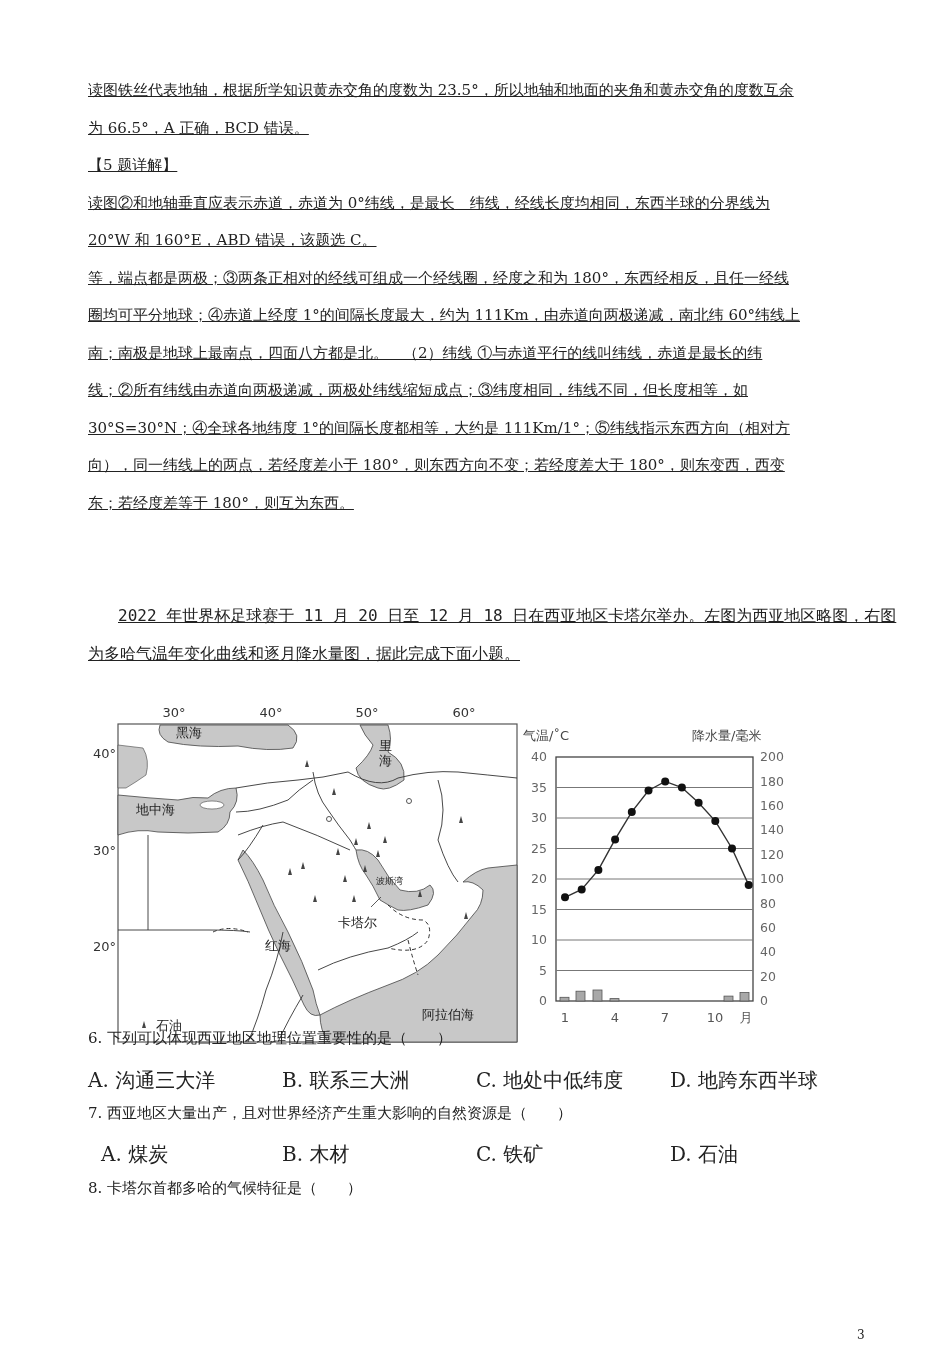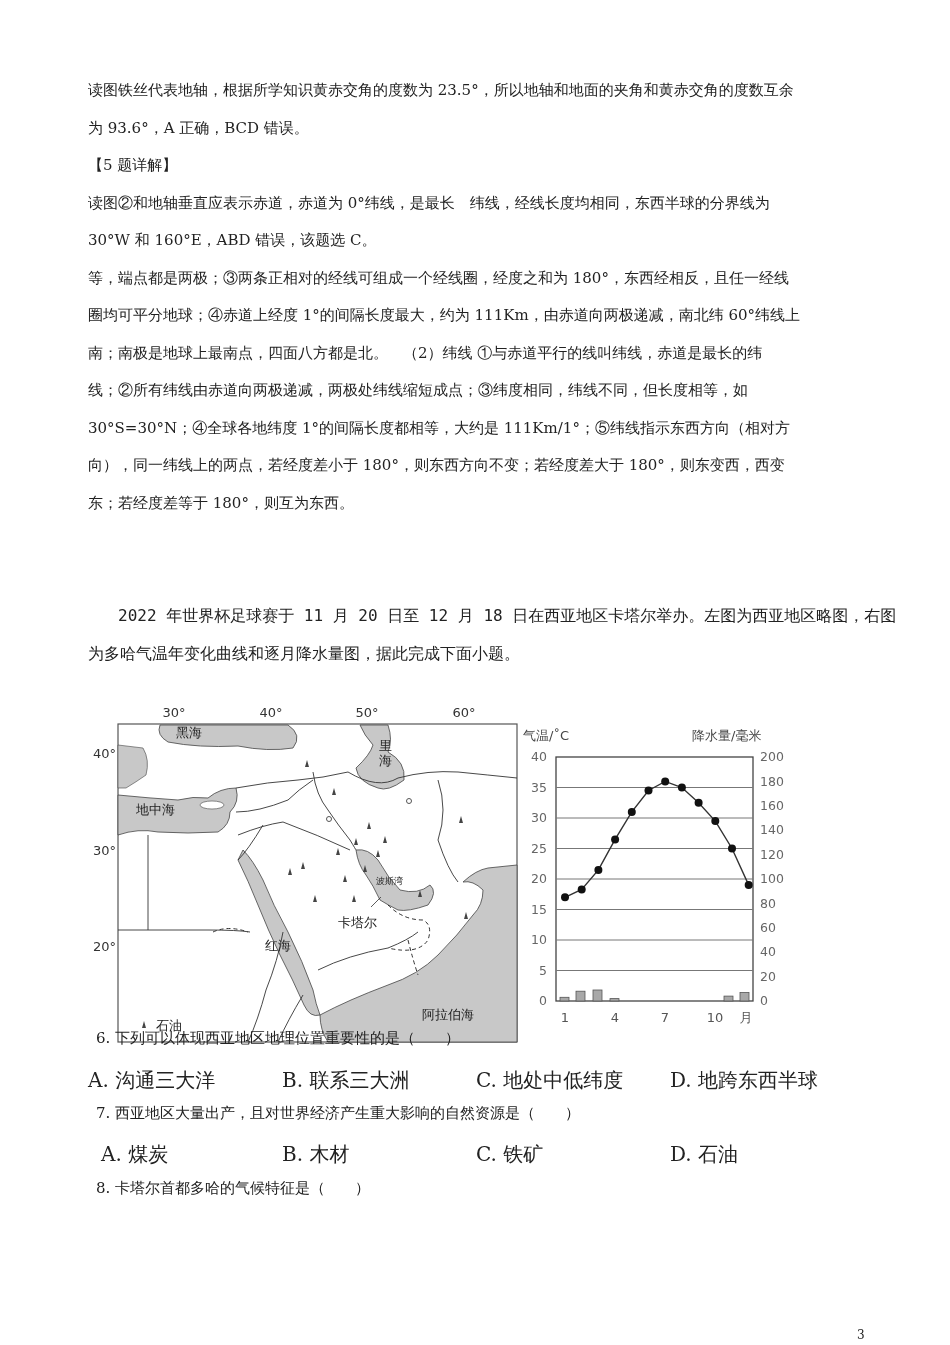"读图铁丝代表地轴，根据所学知识黄赤交角的度数为" .para { text-decoration: none -> underline }
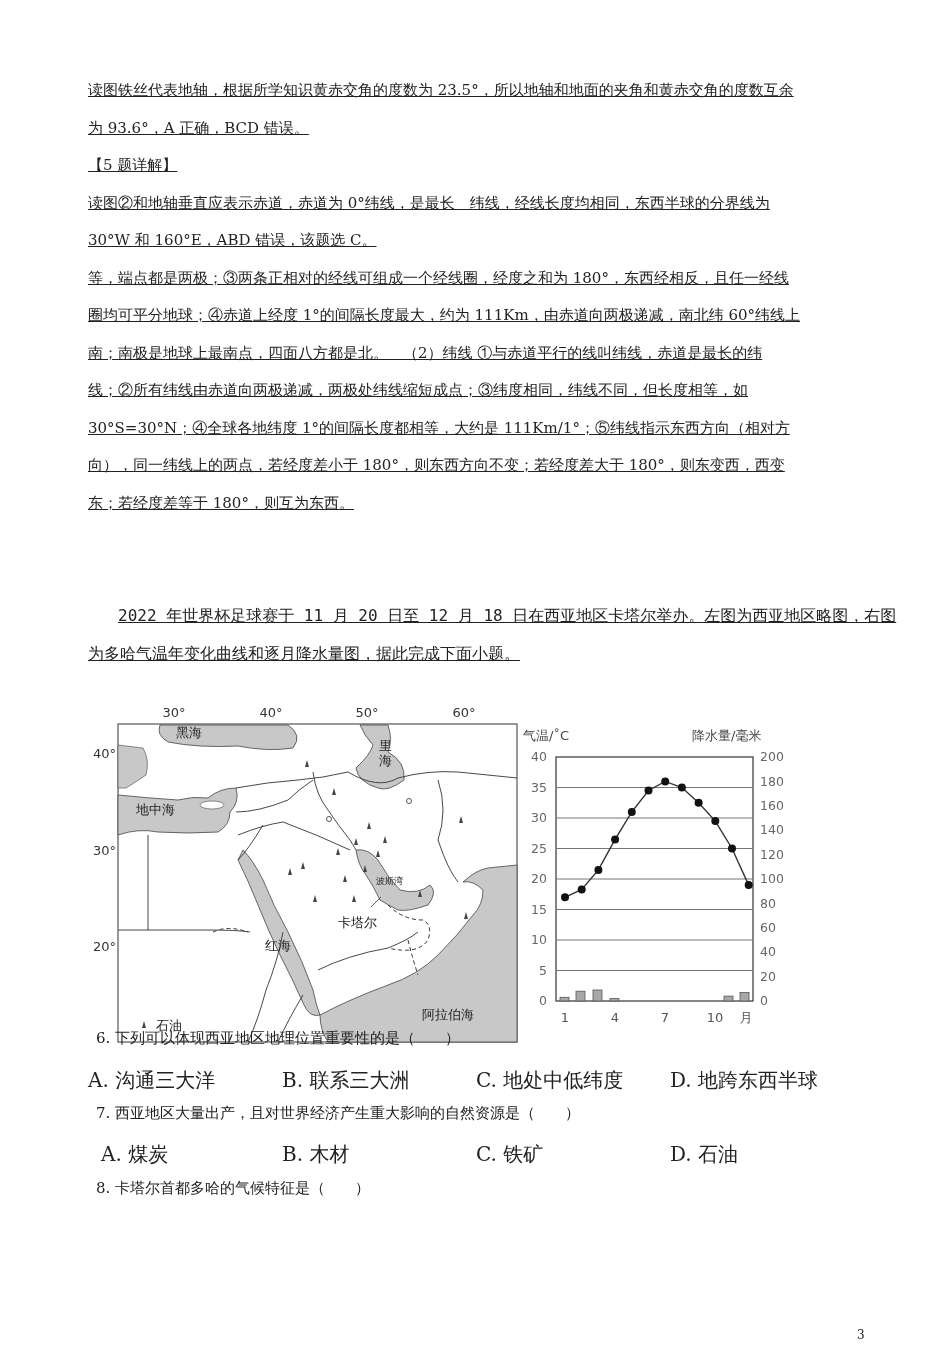"为 93.6°，A 正确，BCD 错误。" span.line { text: 93.6 -> 66.5 }
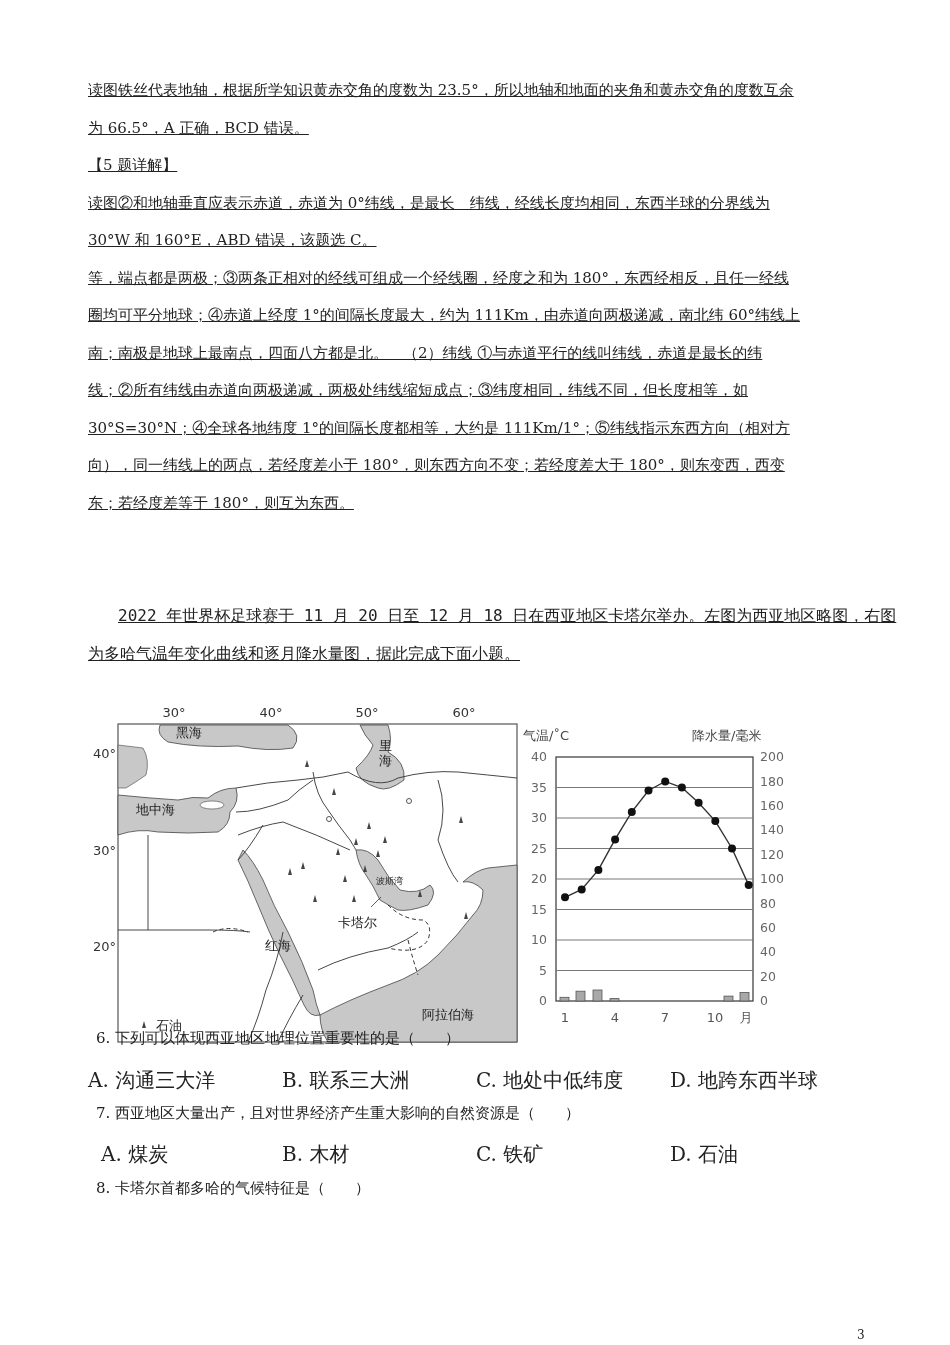"30°W 和 160°E，ABD 错误，该题选 C。" span.line { text: 30 -> 20 }
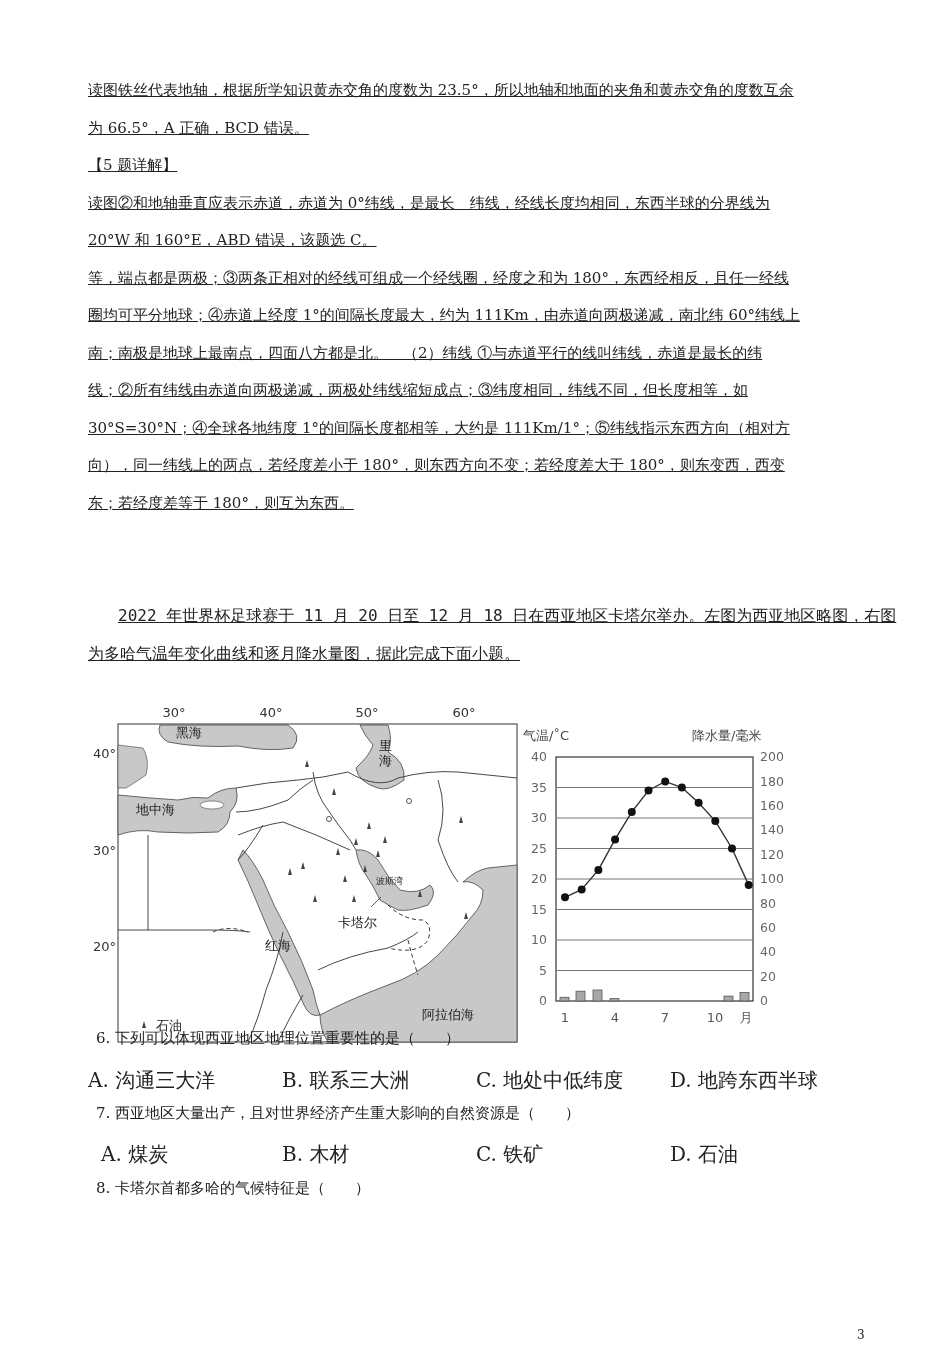"6. 下列可以体现西亚地区地理位置重要性的是（ ）" .qrow { margin-left: 8px -> none }
